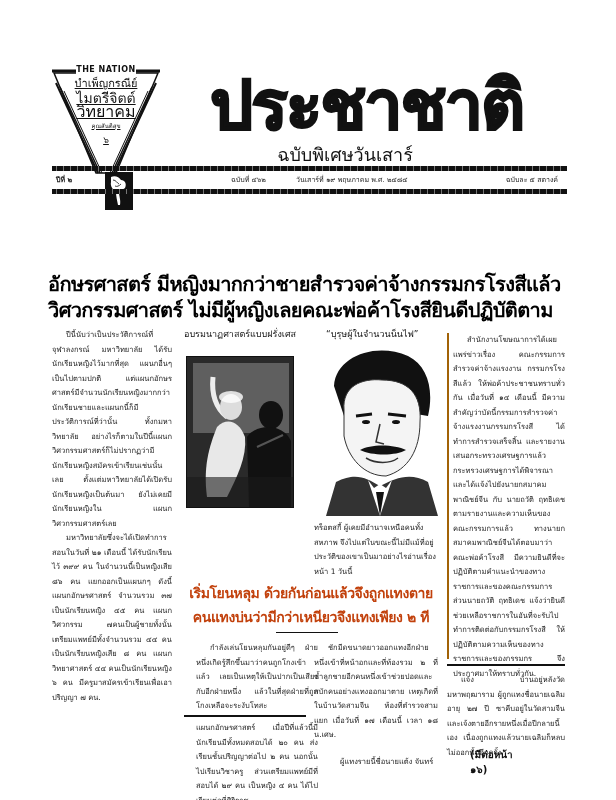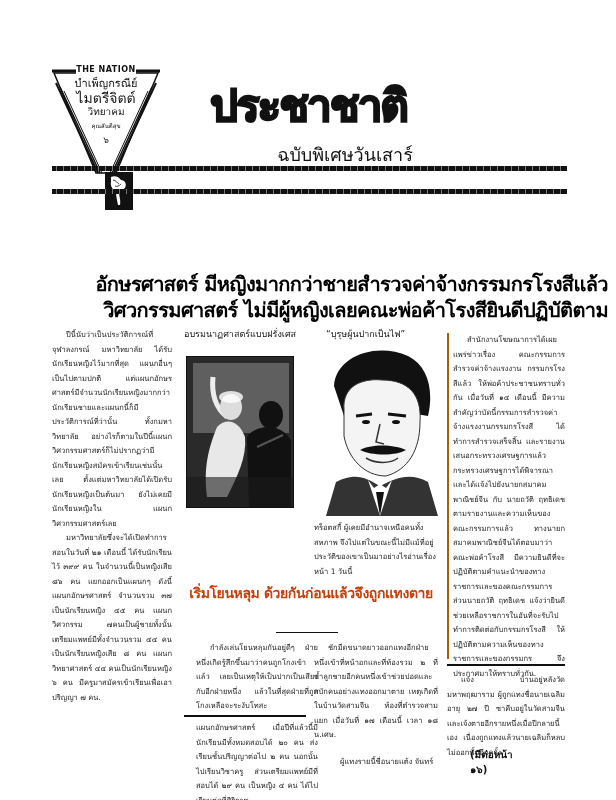"บำเพ็ญกรณีย์" .funnel-lines div { text-decoration: none -> underline }
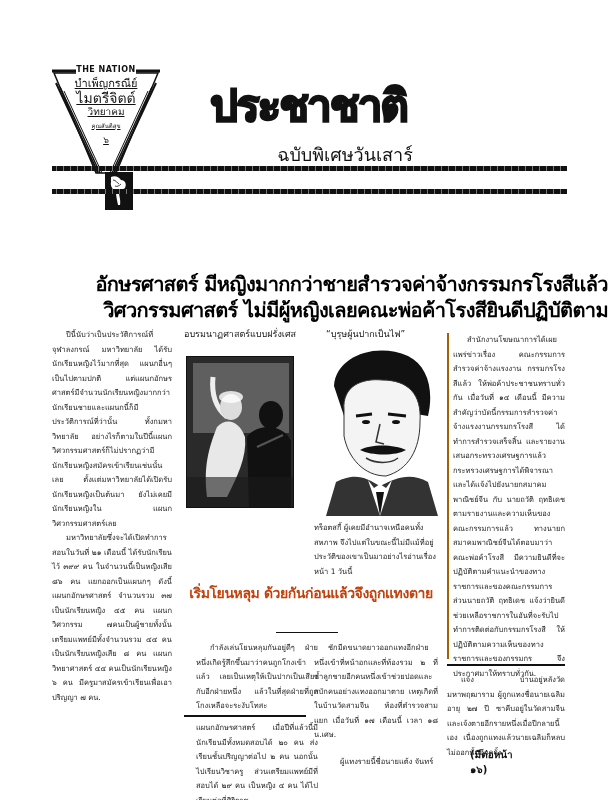"วิทยาคม" .fl3 { font-size: 10px -> 16px }
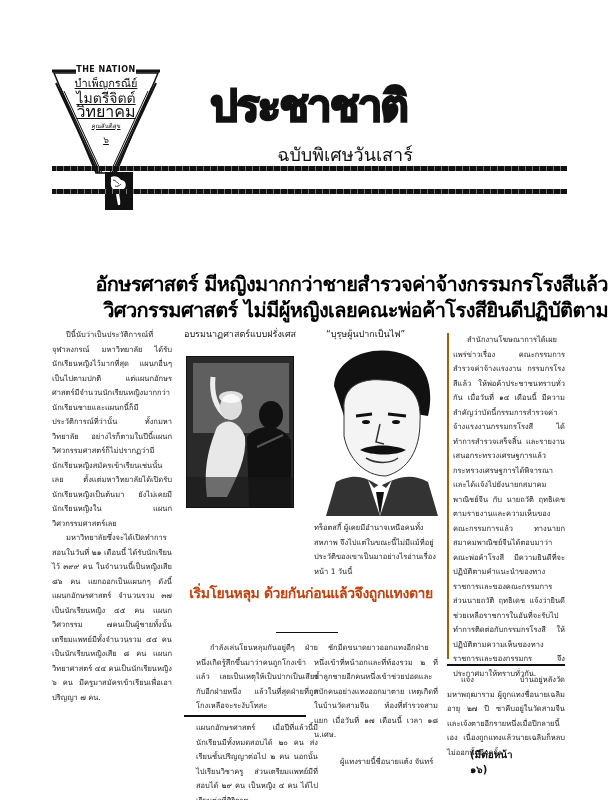"ประชาชาติ" .title { font-size: 44px -> 68px }
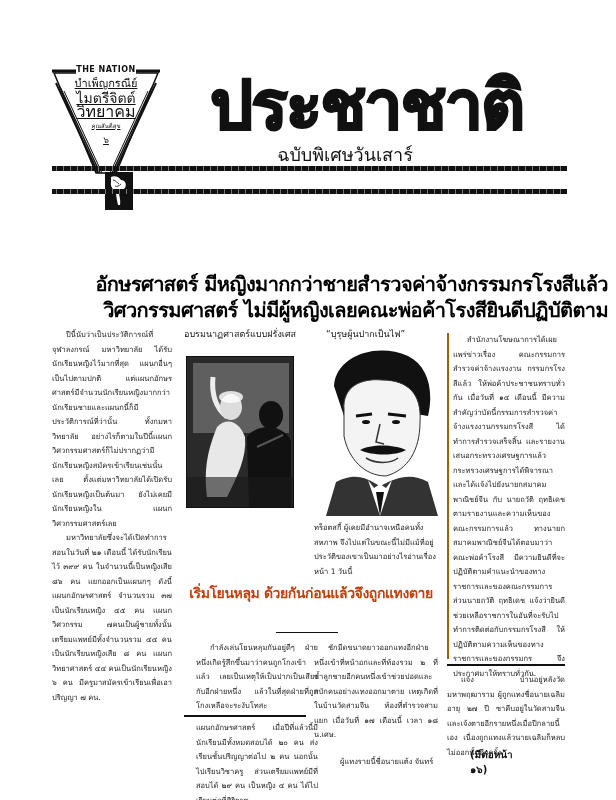"ปีที่ ๒" div.dateline { html: none -> <div> <span>ปีที่ ๒</span> <span>ฉบับที่ ๔๖๒</span> <span>วันเสาร์ที่ ๑๙ พฤษภาคม พ.ศ. ๒๔๘๔</span> <span>ฉบับละ ๕ สตางค์</span> </div> }
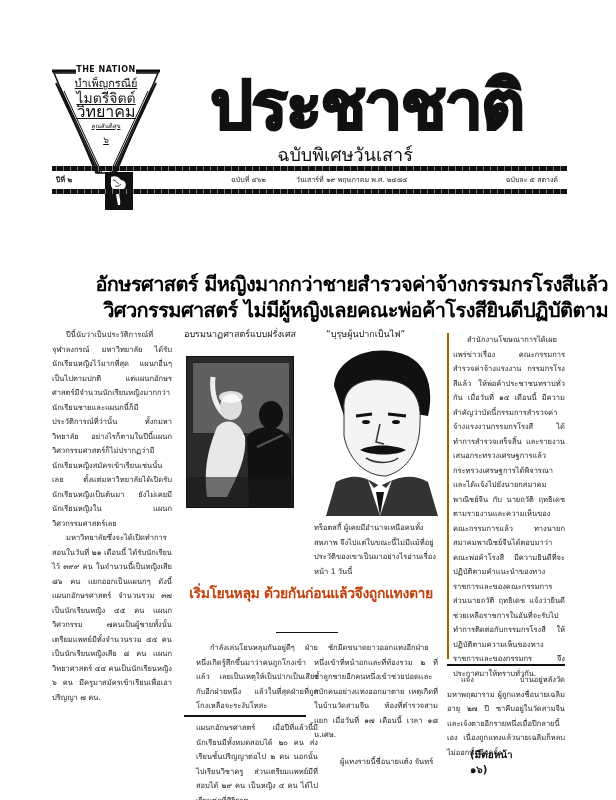"อักษรศาสตร์" .hl2, .hl3 { text-align: right -> left }
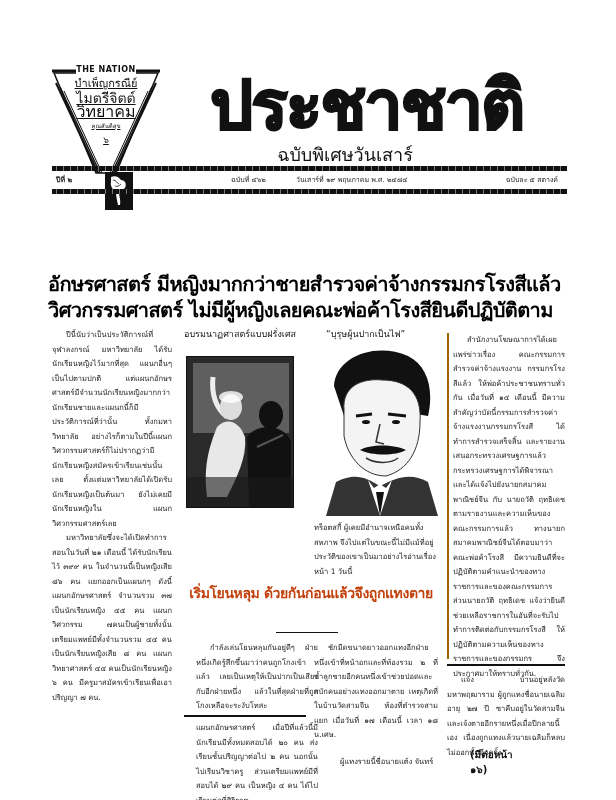"“บุรุษผู้นปากเป็นไฟ”" div.caption { text: บุรุษผู้นปากเป็นไฟ -> บุรุษผู้ในจำนวนน็นไฟ }
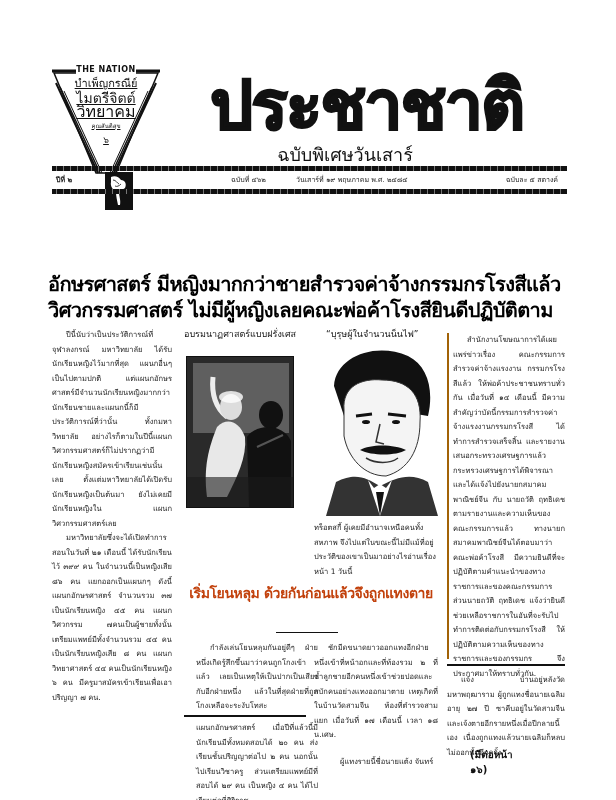"คนแทงบ่นว่ามีกว่าเหนียวจึงแทงเพียง ๒ ที" div.subhead { html: none -> <div>คนแทงบ่นว่ามีกว่าเหนียวจึงแทงเพียง ๒ ที</div> }
